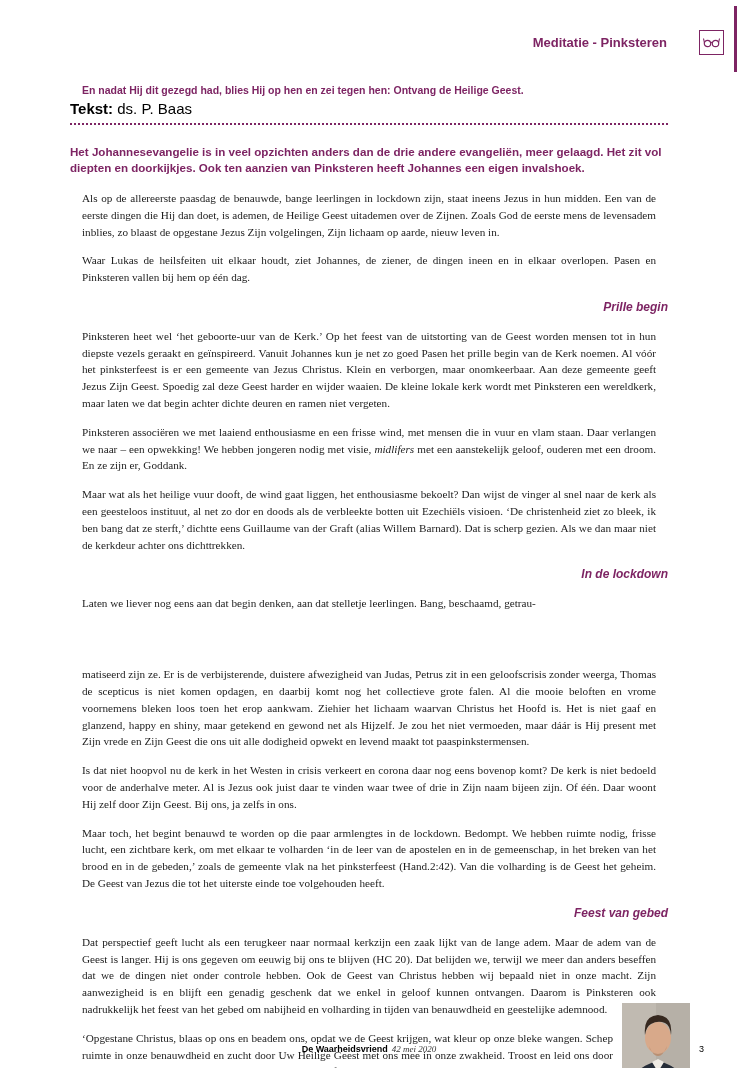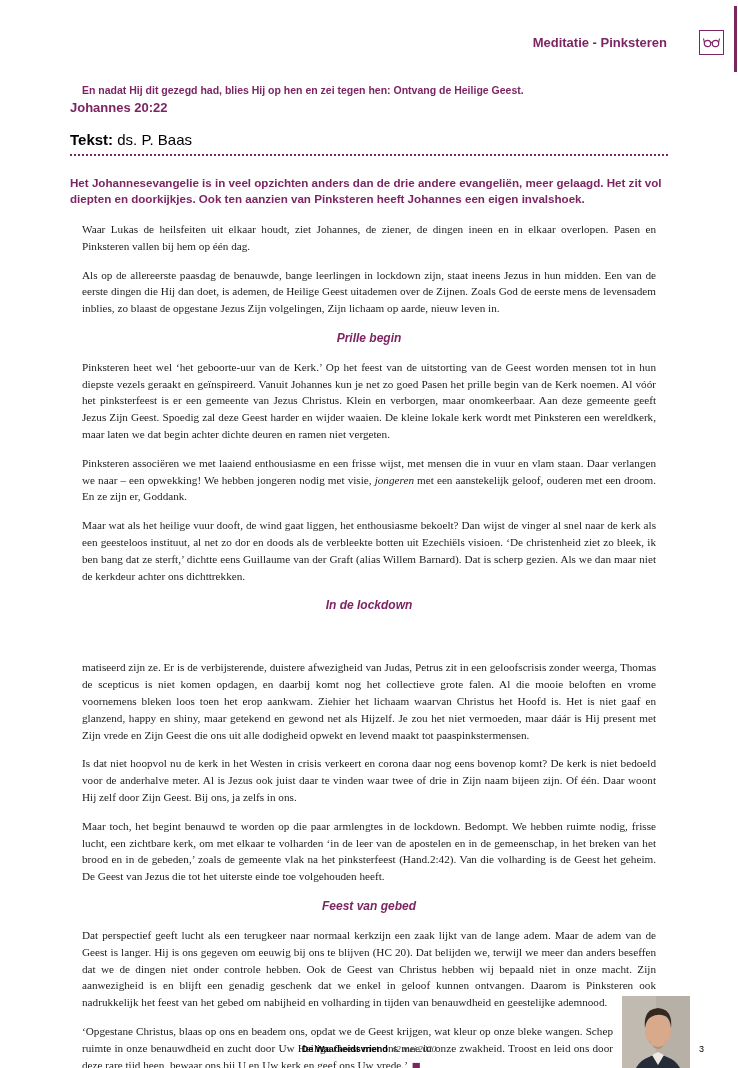"Johannes 20:22" p.verse-ref { html: <p>Johannes 20:22</p> -> none }
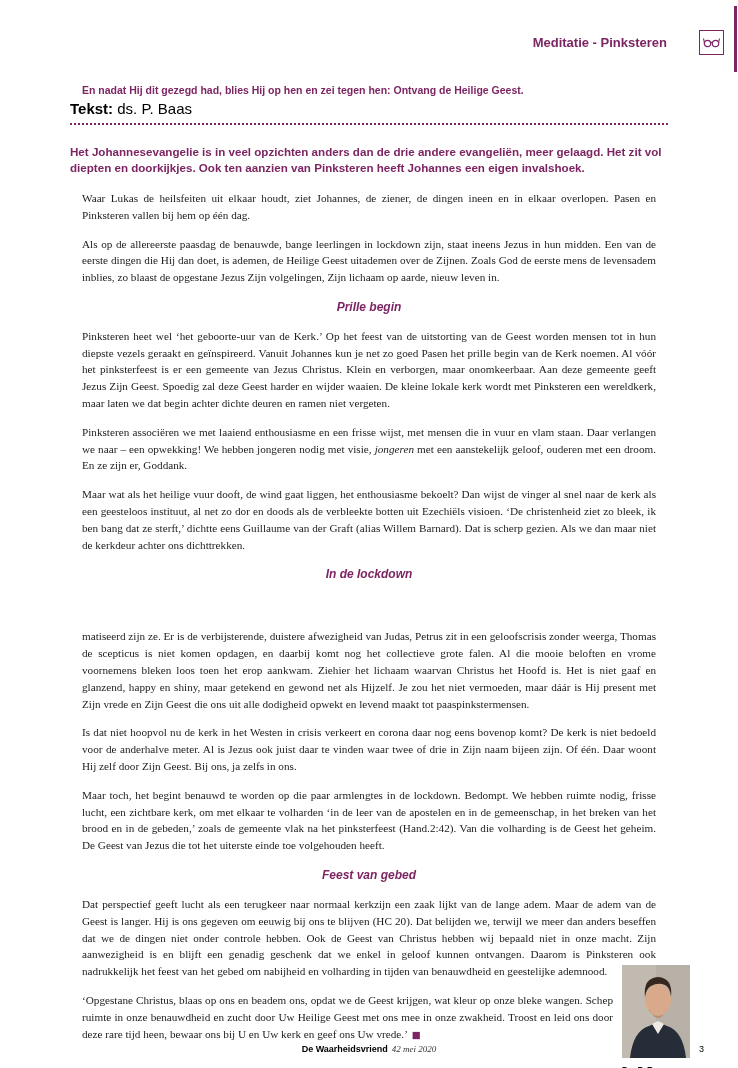"Waar Lukas de heilsfeiten uit" div.body-p { order: before "Als op de allereerste paasdag" -> after "Als op de allereerste paasdag" }
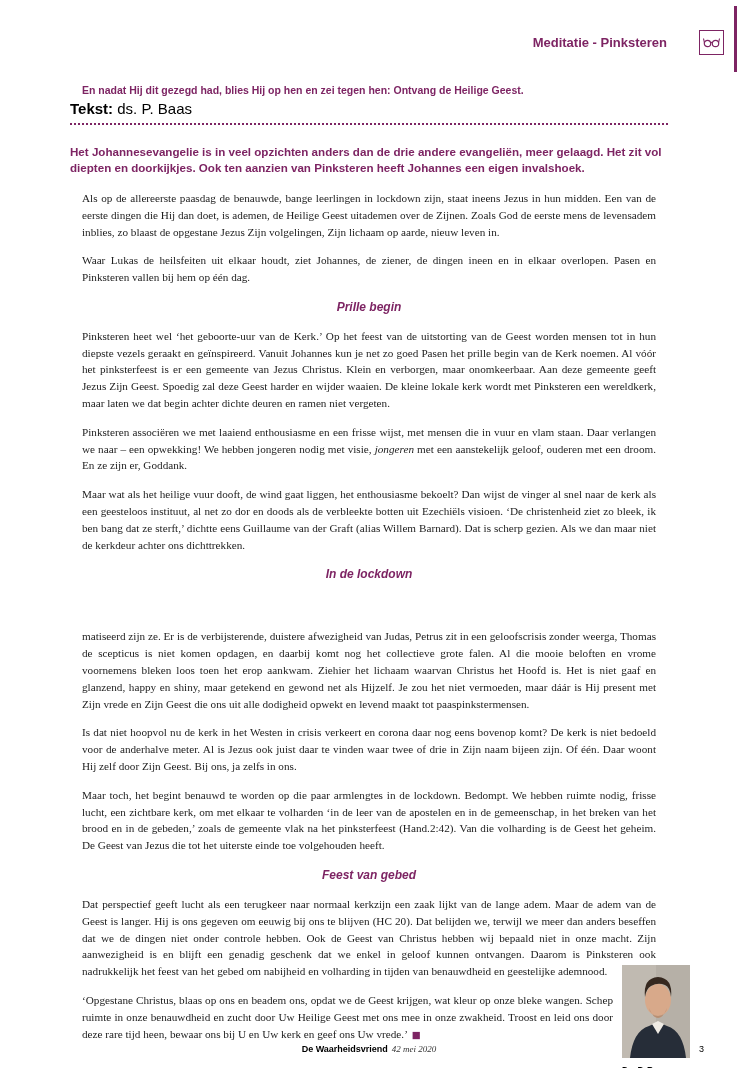"Prille begin" .subhead { text-align: center -> right }
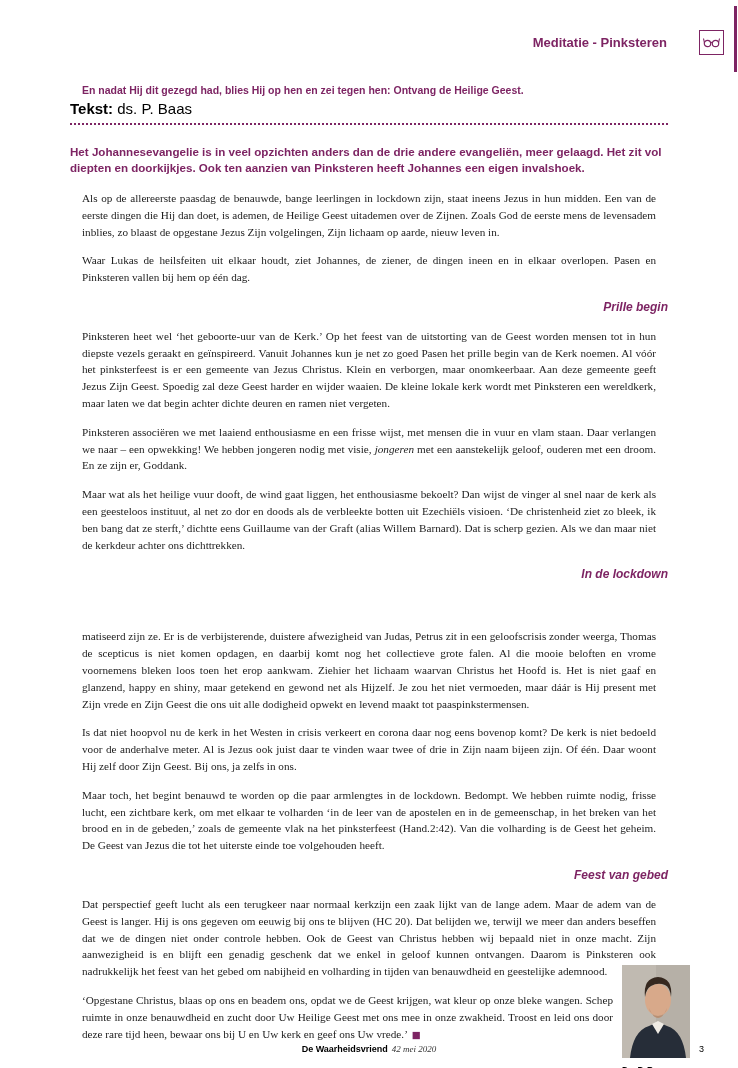"Pinksteren associëren we met laaiend" span { text: wijst -> wind }
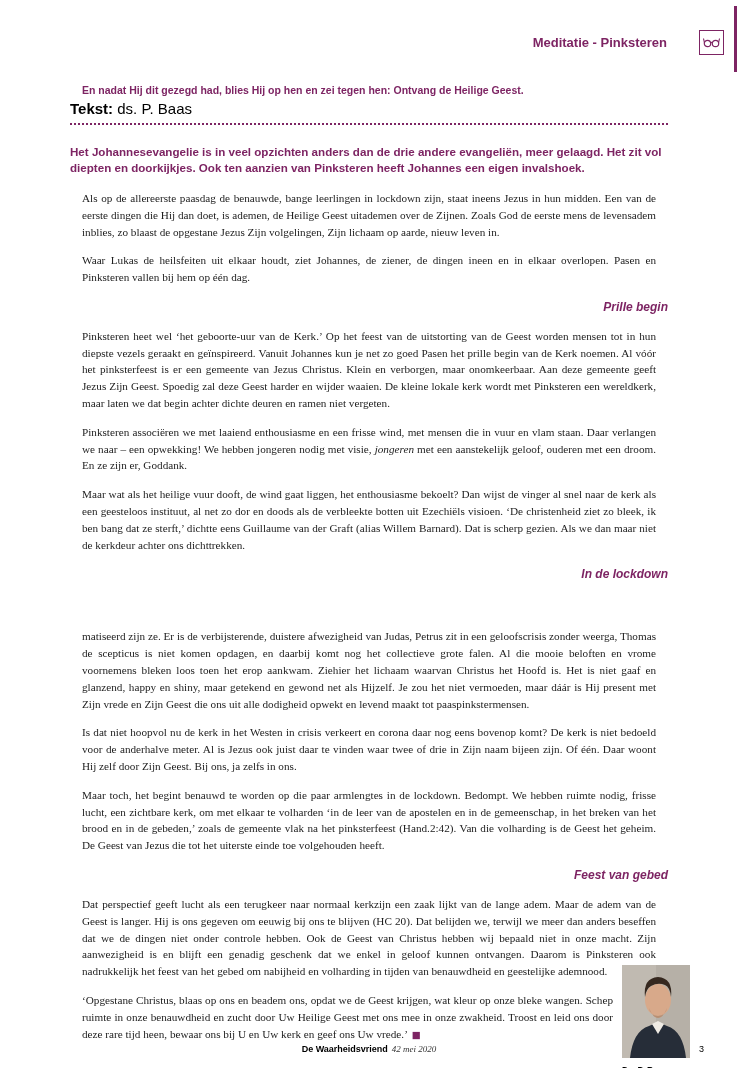"jongeren" span.italic-word { text: jongeren -> midlifers }
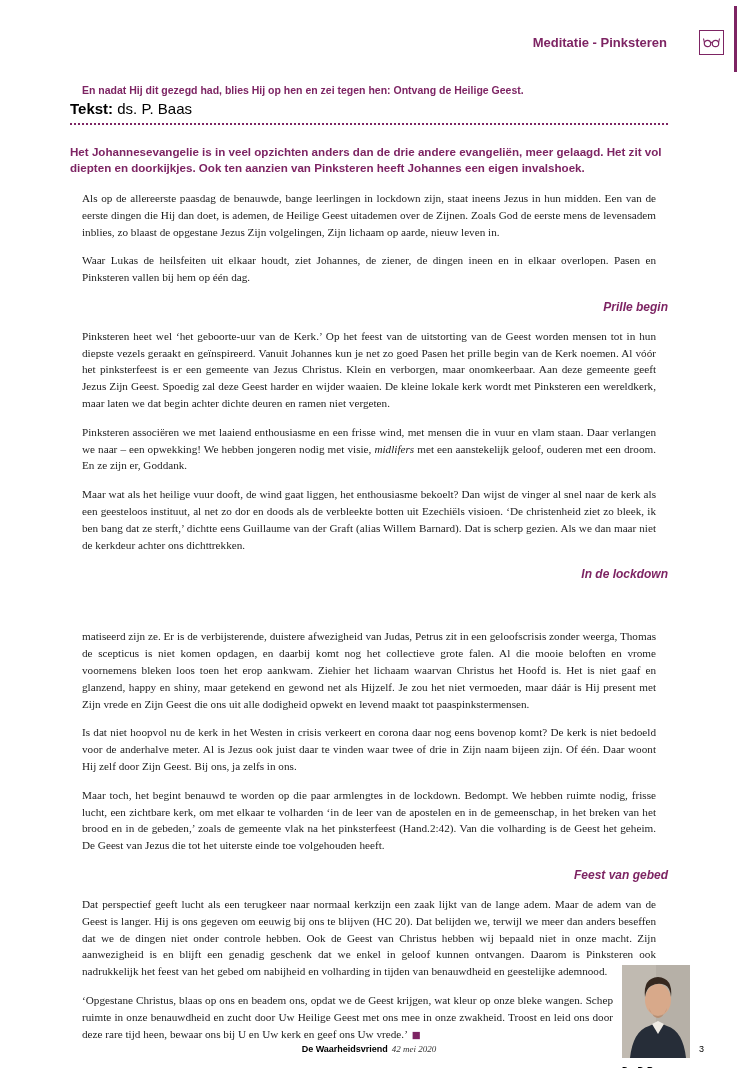"Laten we liever nog eens" div.body-p { html: none -> <div>Laten we liever nog eens aan dat begin denken, aan dat stelletje leerlingen. Bang, beschaamd, getrau-</div> }
